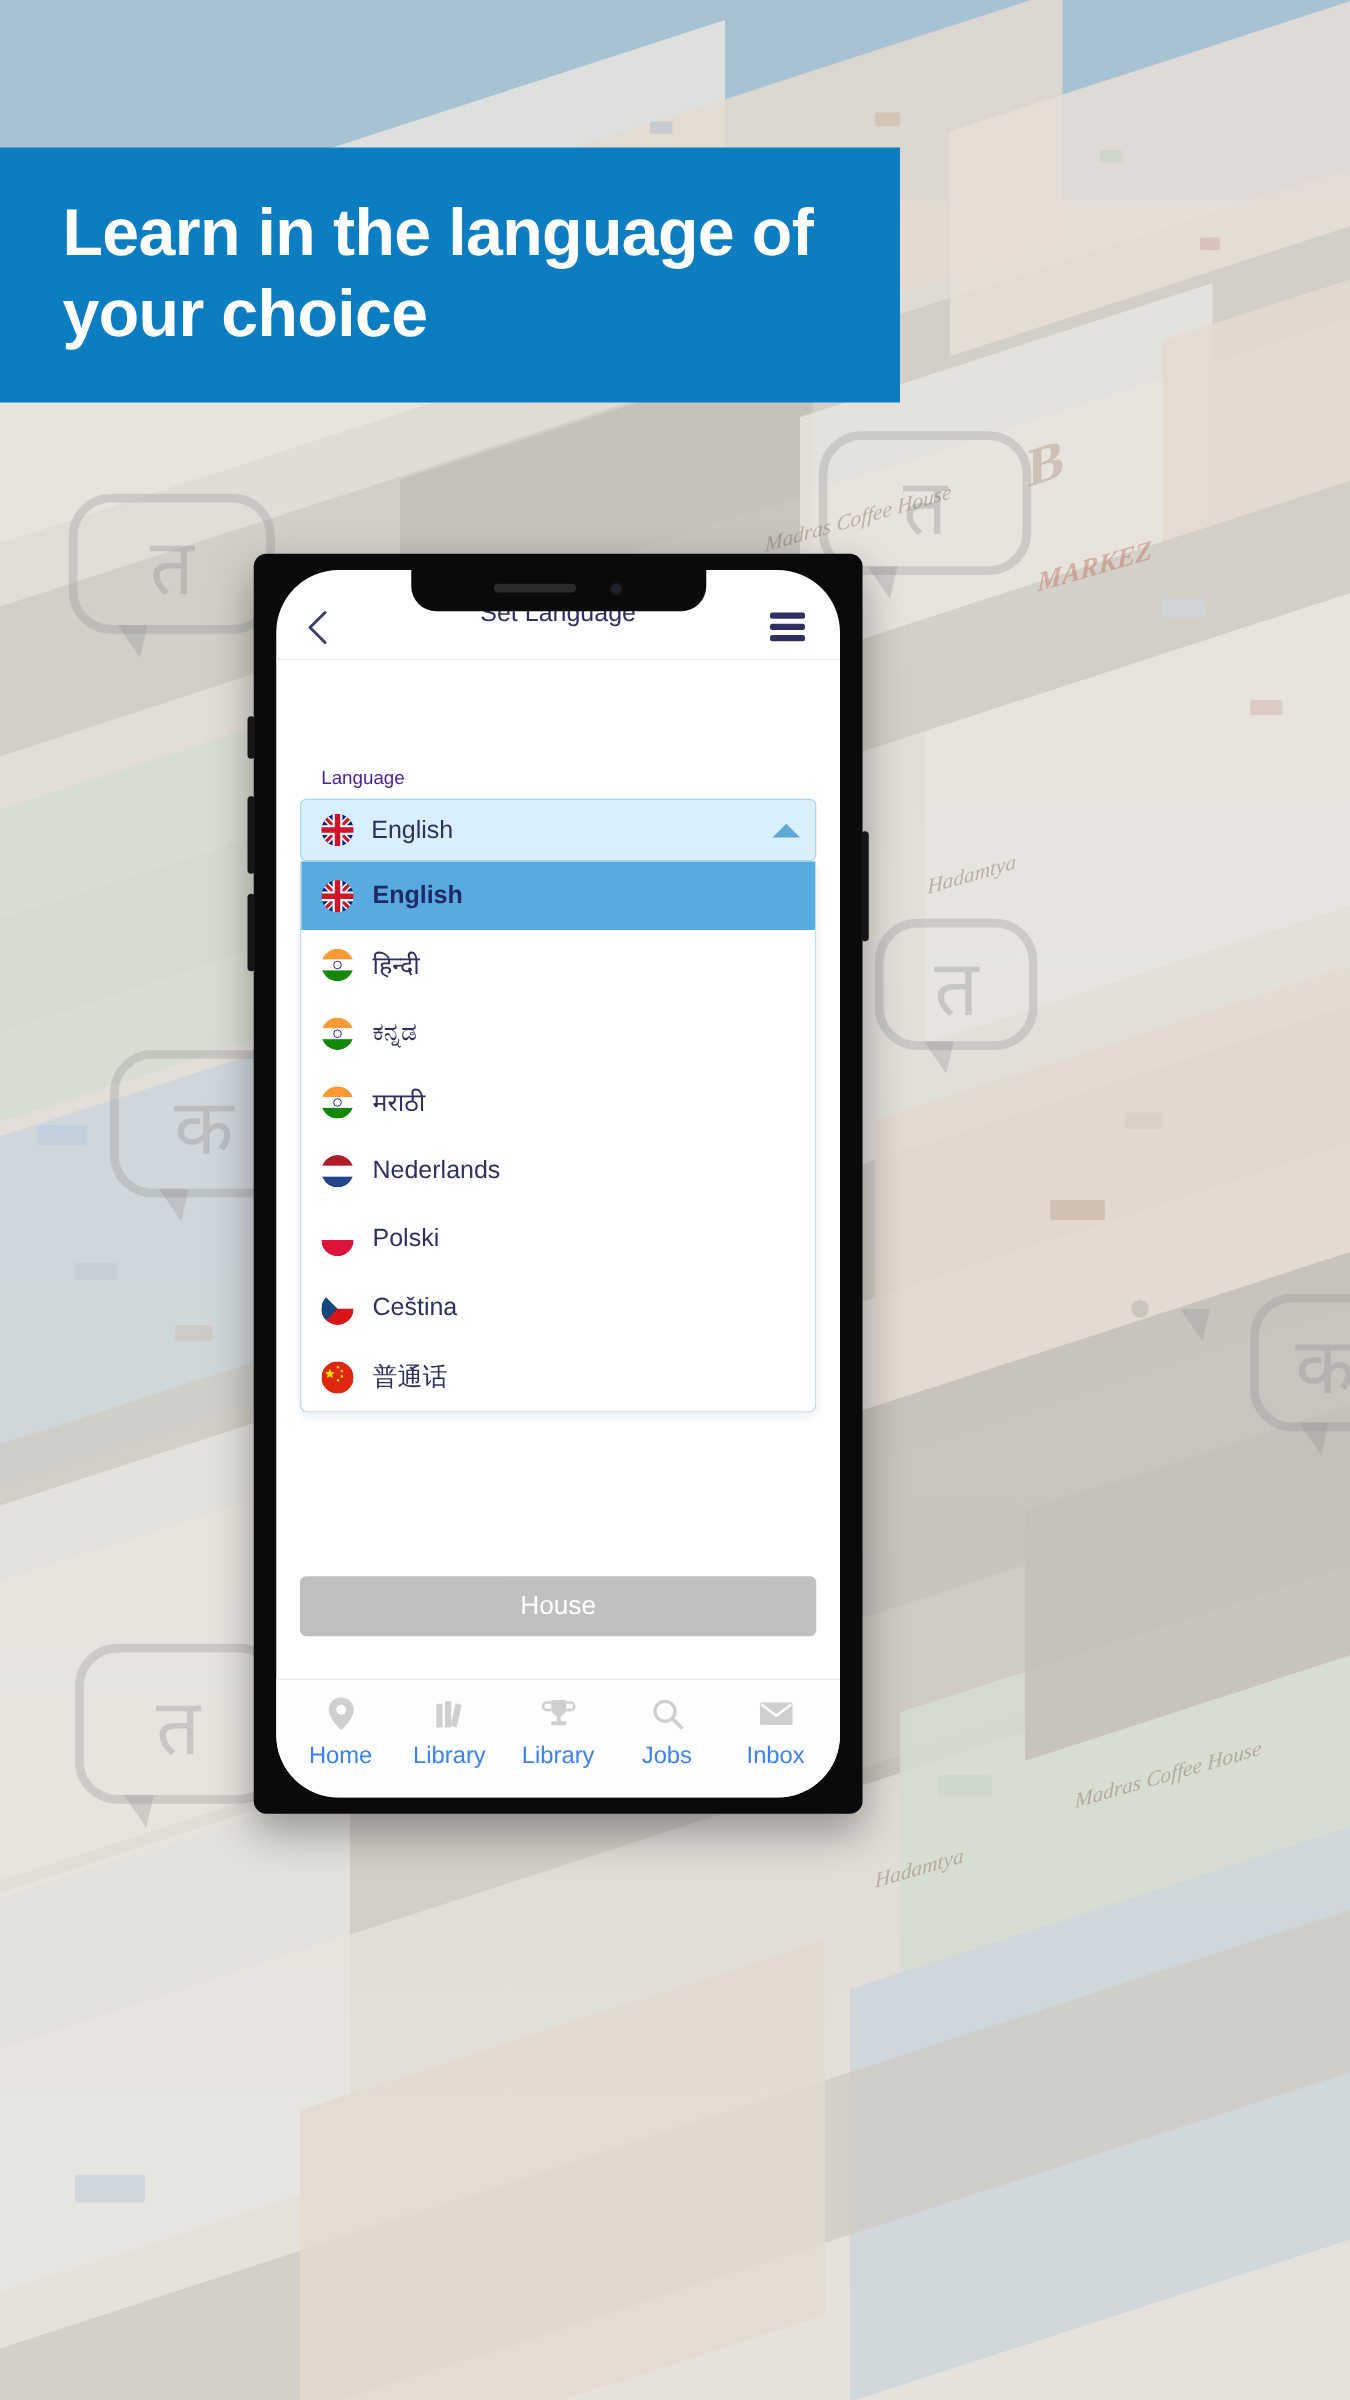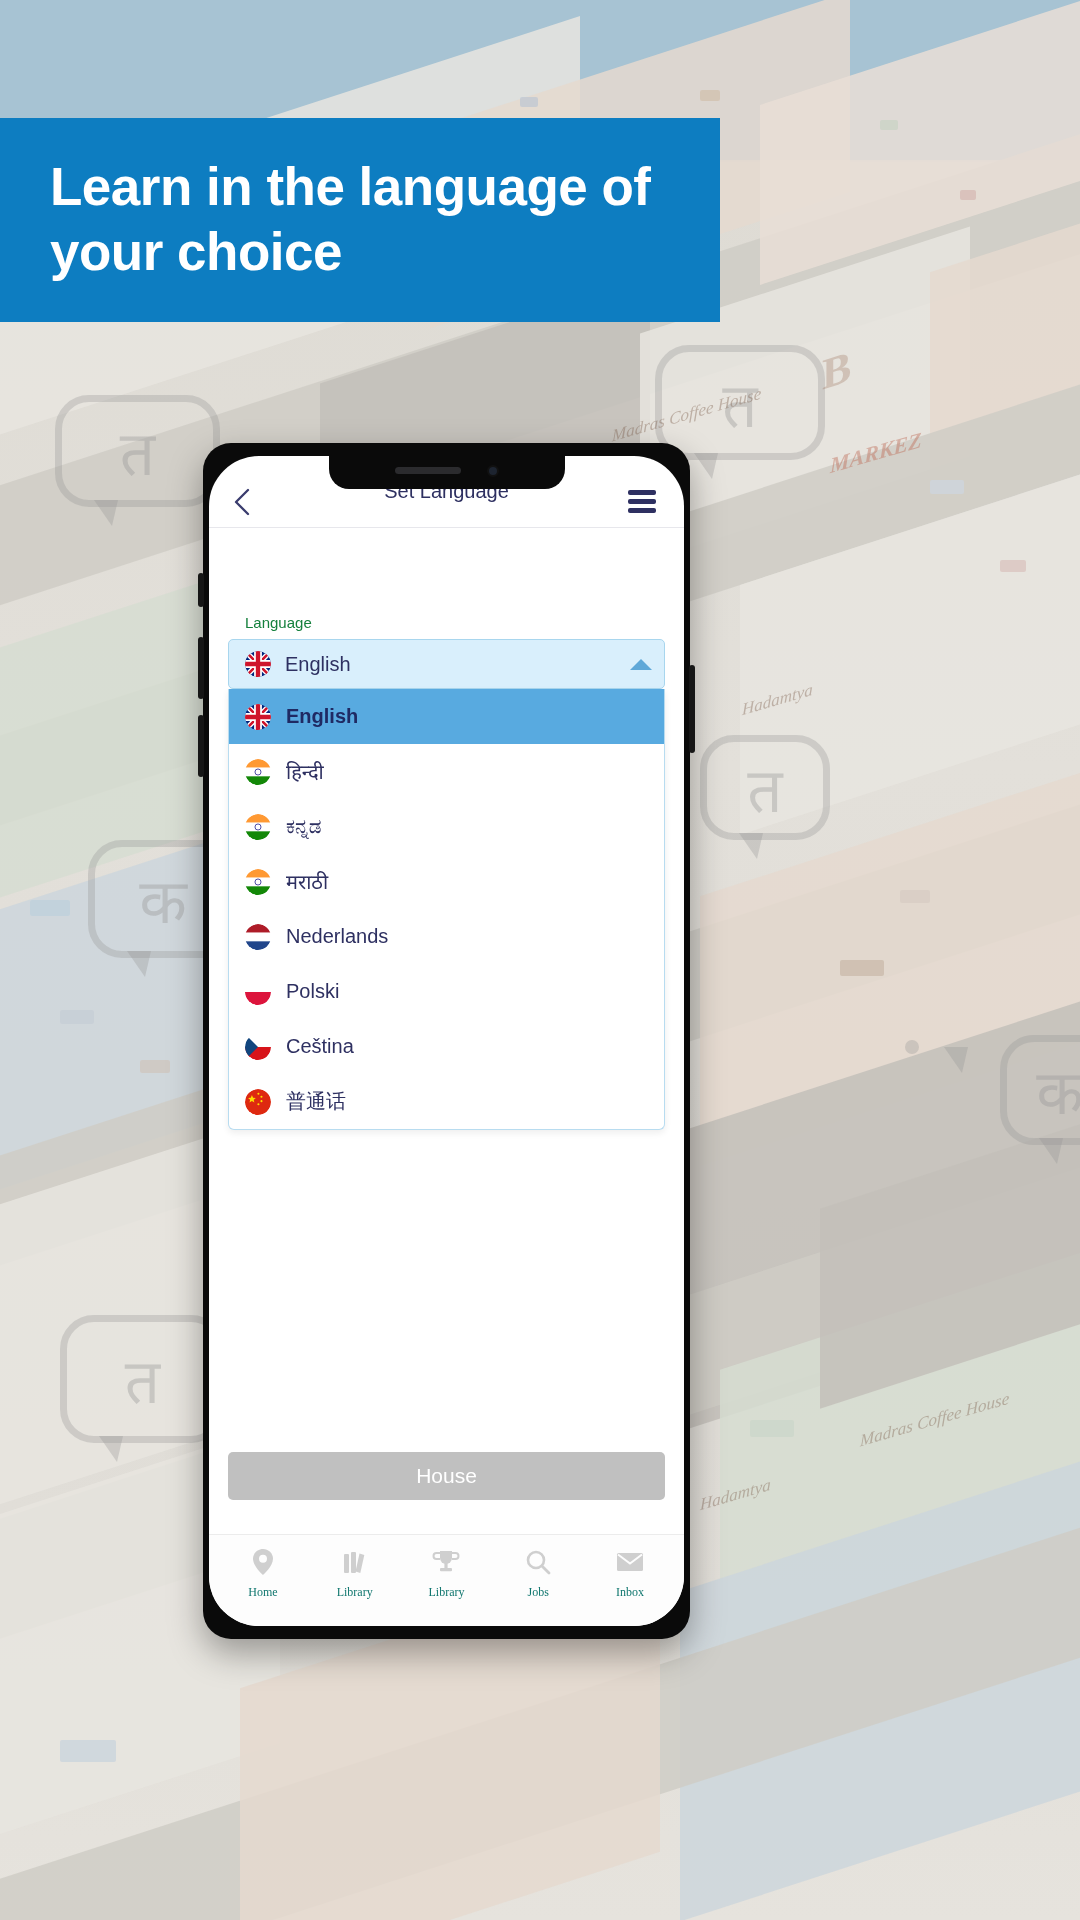"Set Language" #phone-frame { border-radius: 28px -> 10px; height: 1196px -> 1008px; padding: 13px 6px -> 13px 18px }
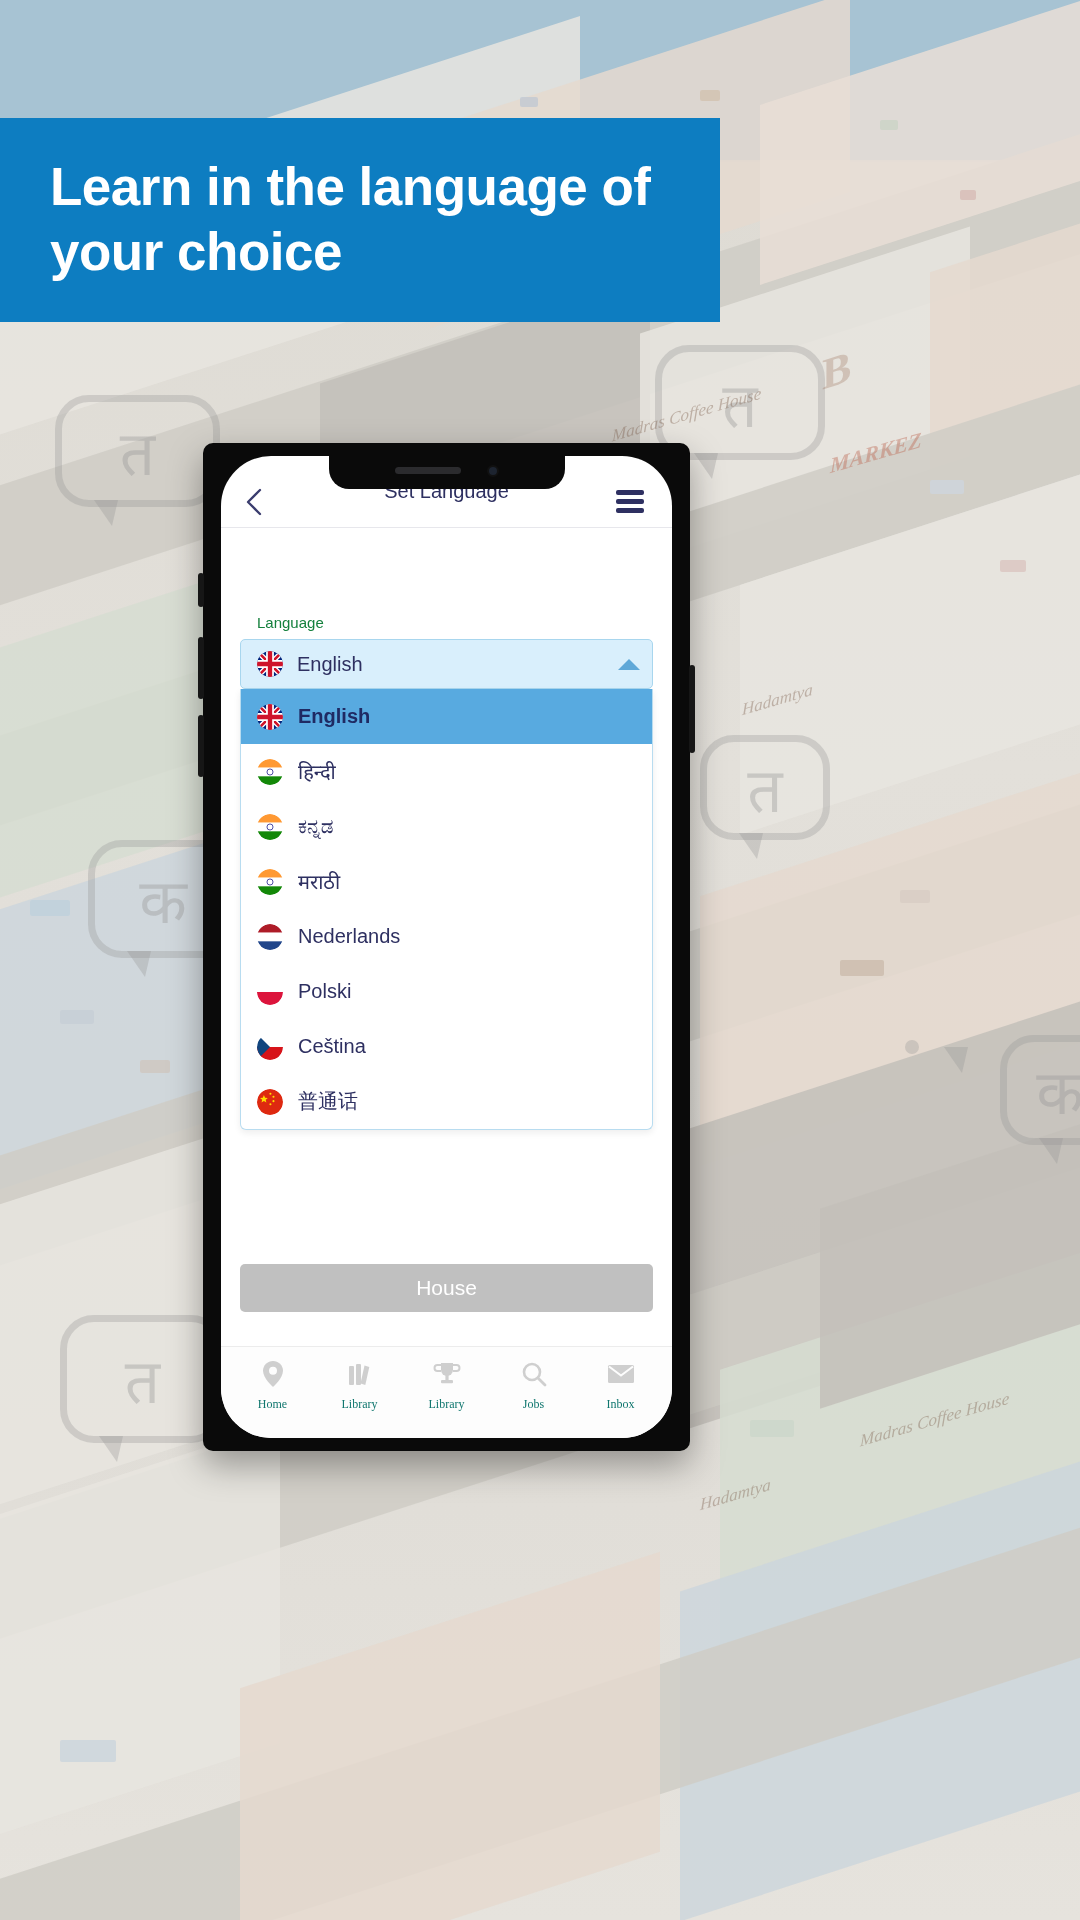"Language" #form-label { color: #15803d -> #4c1d95 }
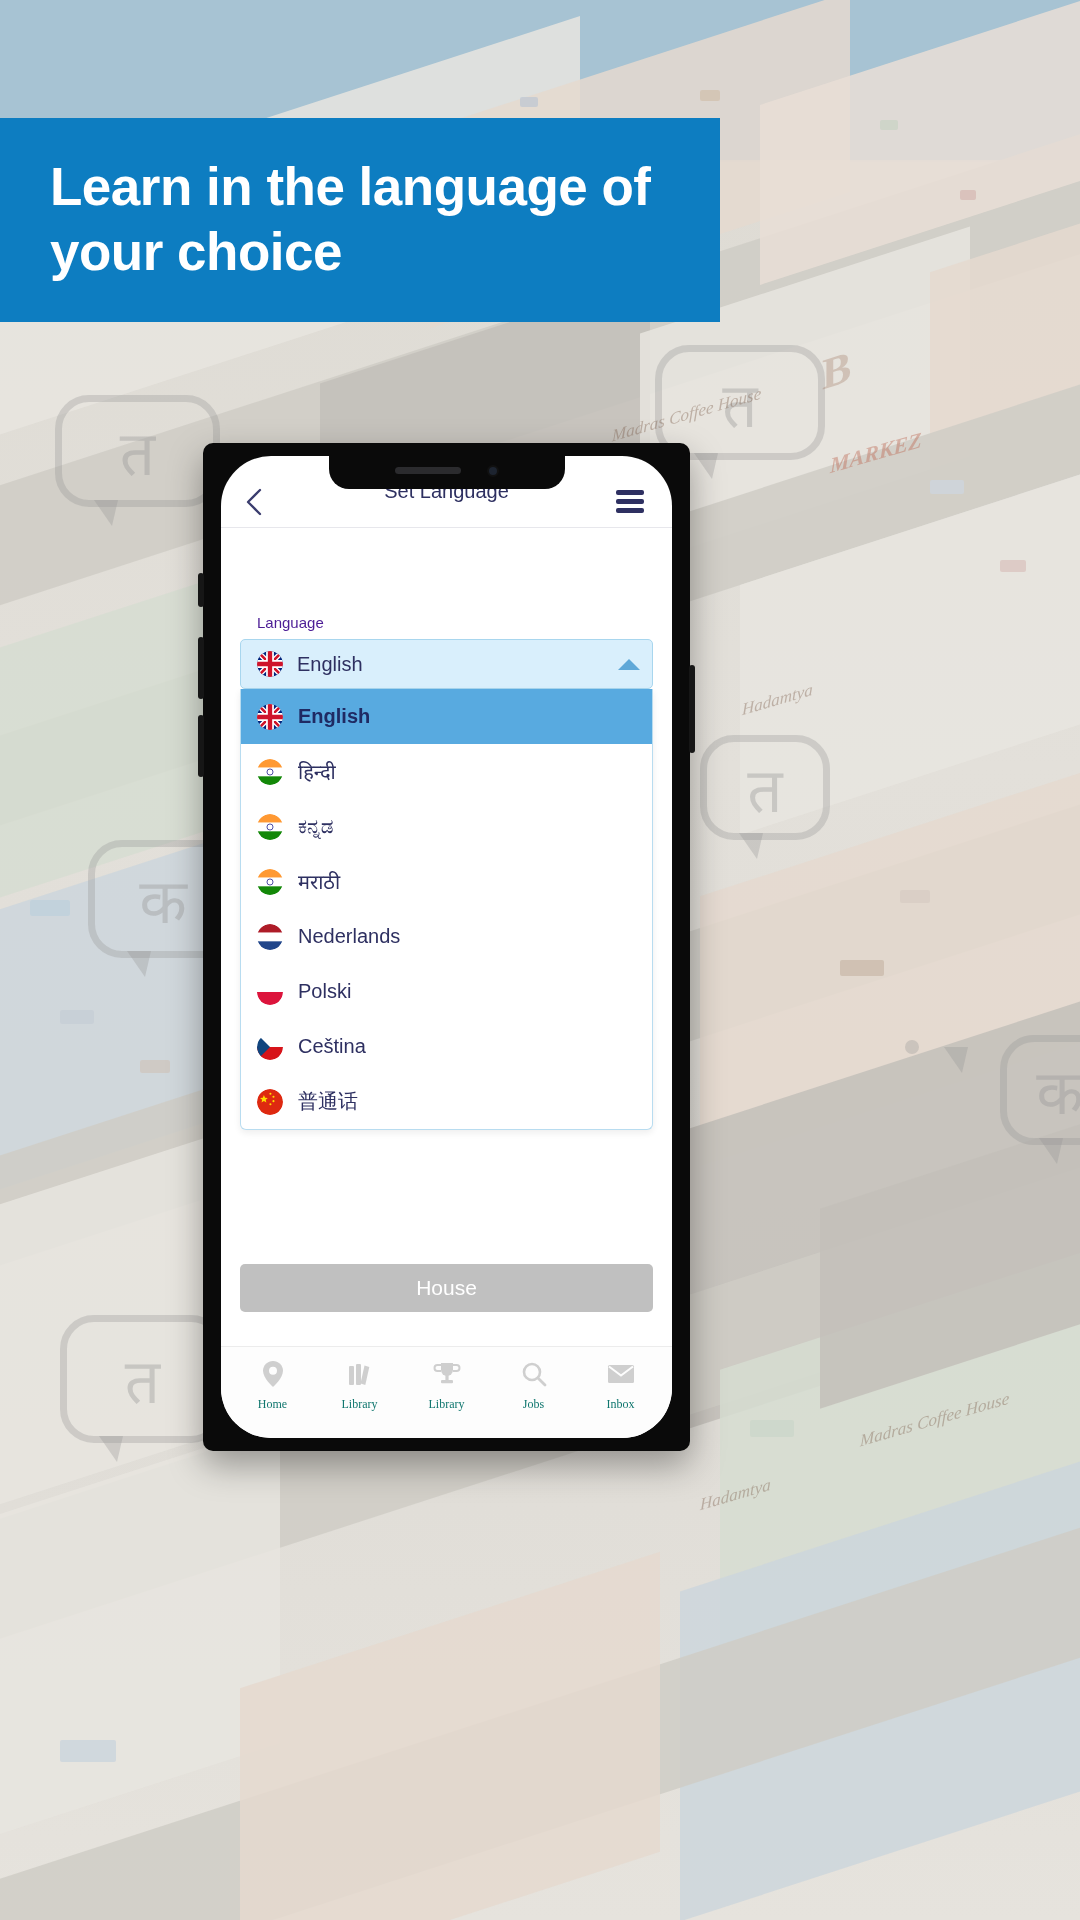"Home" .nav-item .nav-label { color: #0f766e -> #3b82f6; font-family: Liberation Serif, serif -> none; font-size: 12px -> 19px }
